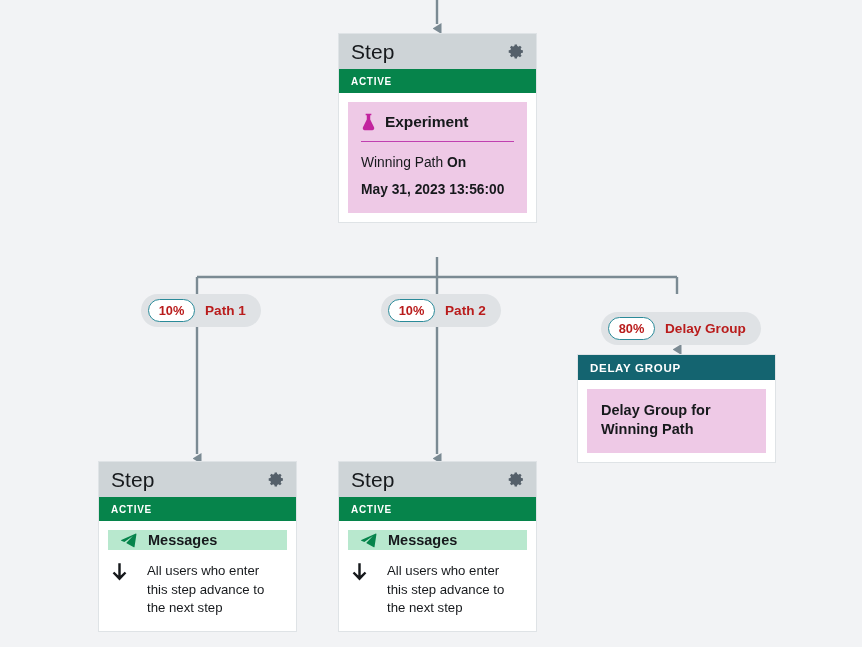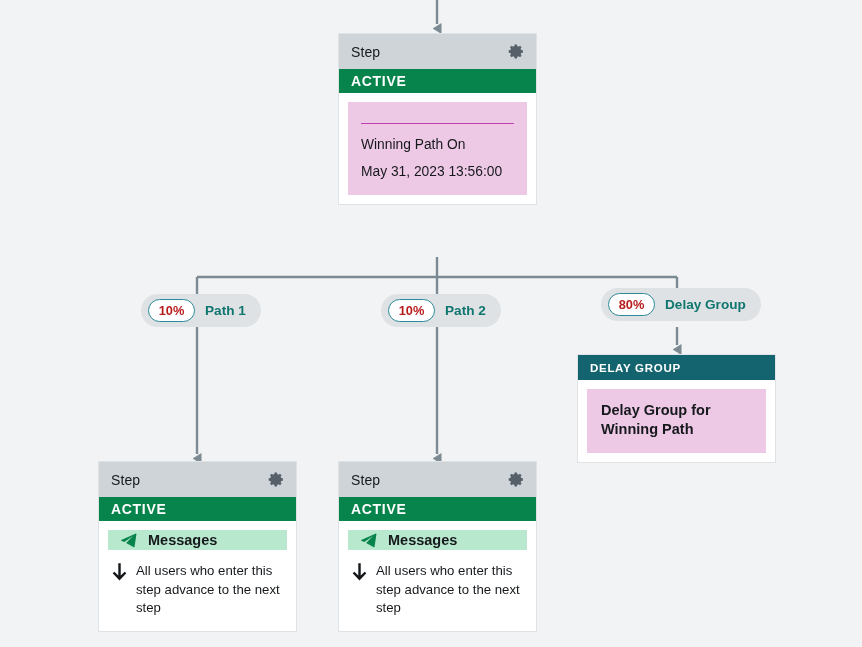"Step" .step-head-title { font-size: 14px -> 21px }
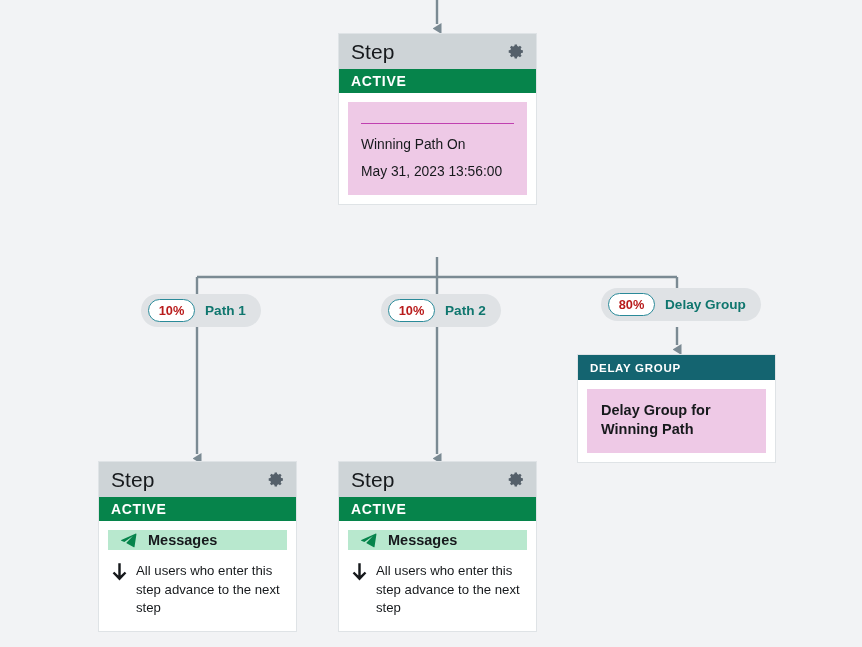"ACTIVE" .status-bar span { font-size: 14px -> 10px }
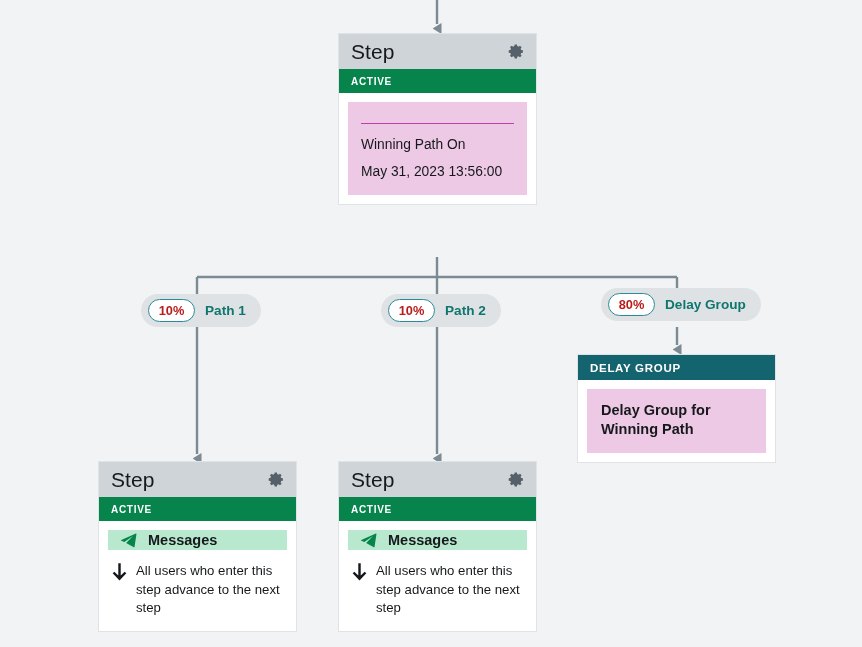"Experiment" div.exp-title-row { html: none -> <div> <svg> <path></path> </svg> <span>Experiment</span> </div> }
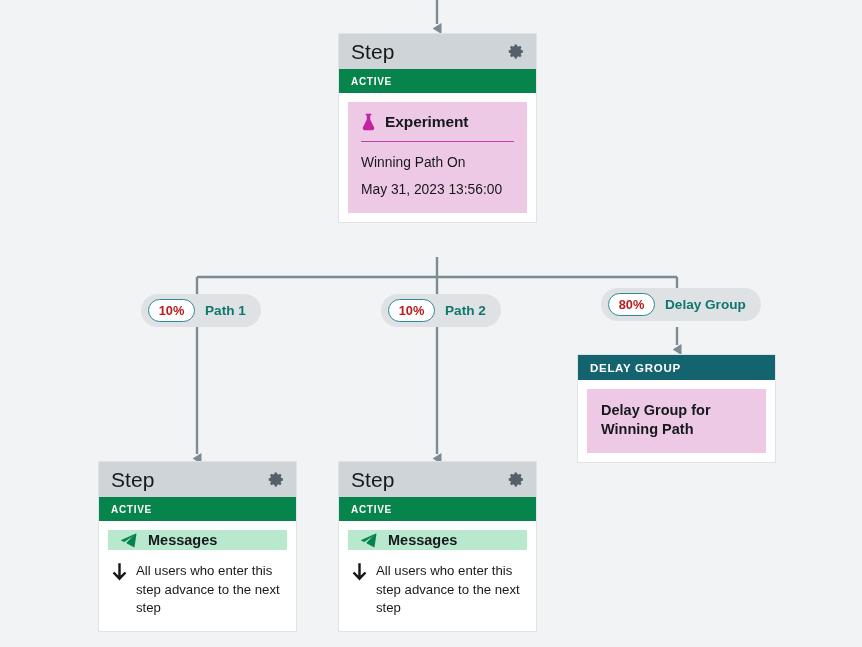"On" .exp-line .val { font-weight: normal -> bold }
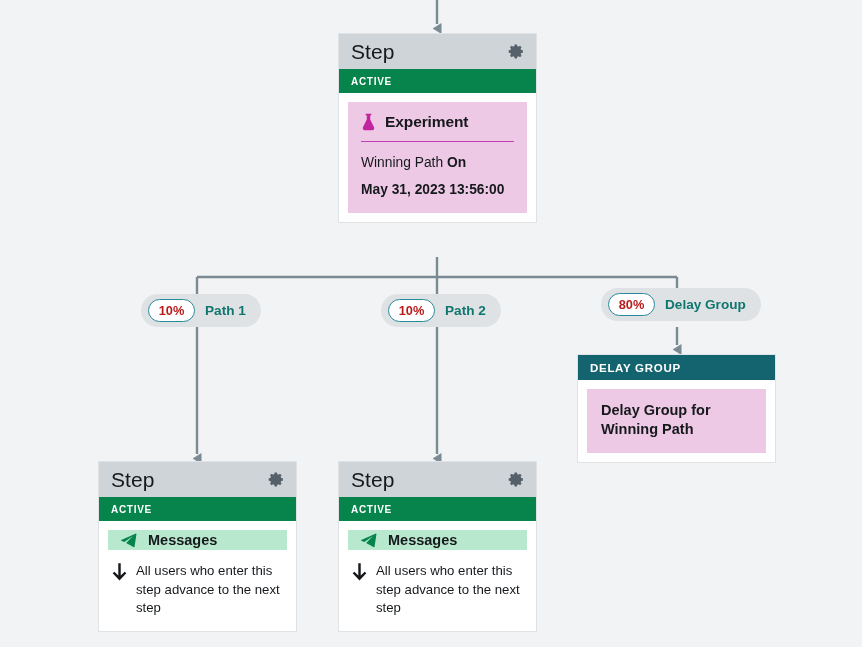"Path 1" .pill-label { color: #0f766e -> #b91c1c }
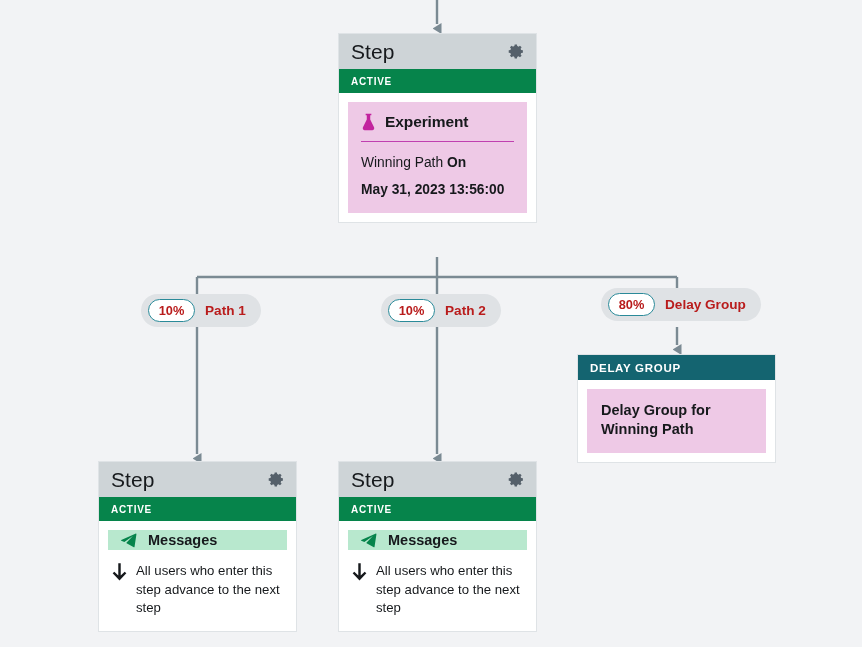"80%" div.pill { top: 288px -> 312px }
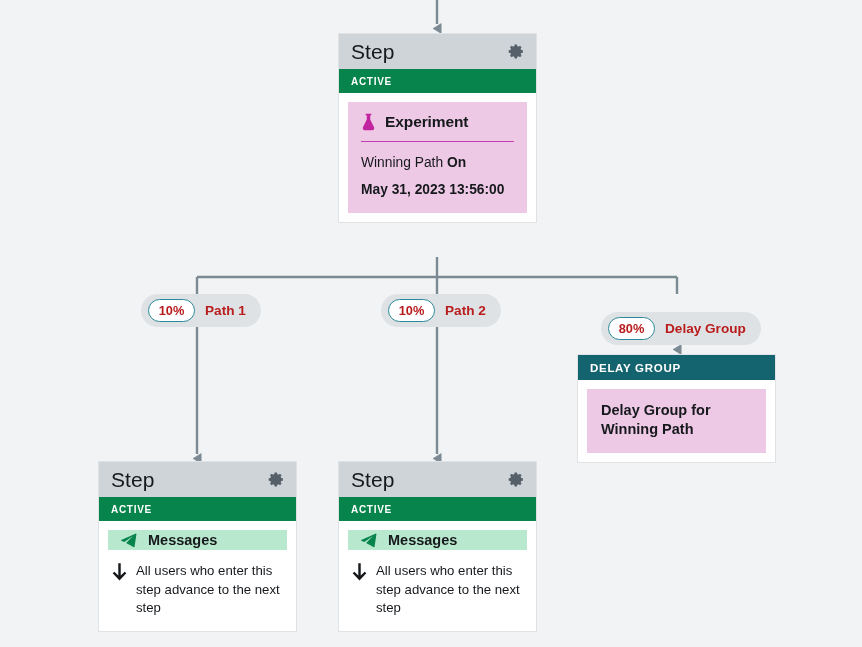"All users who enter this" .advance-row { gap: 9px -> 20px }
